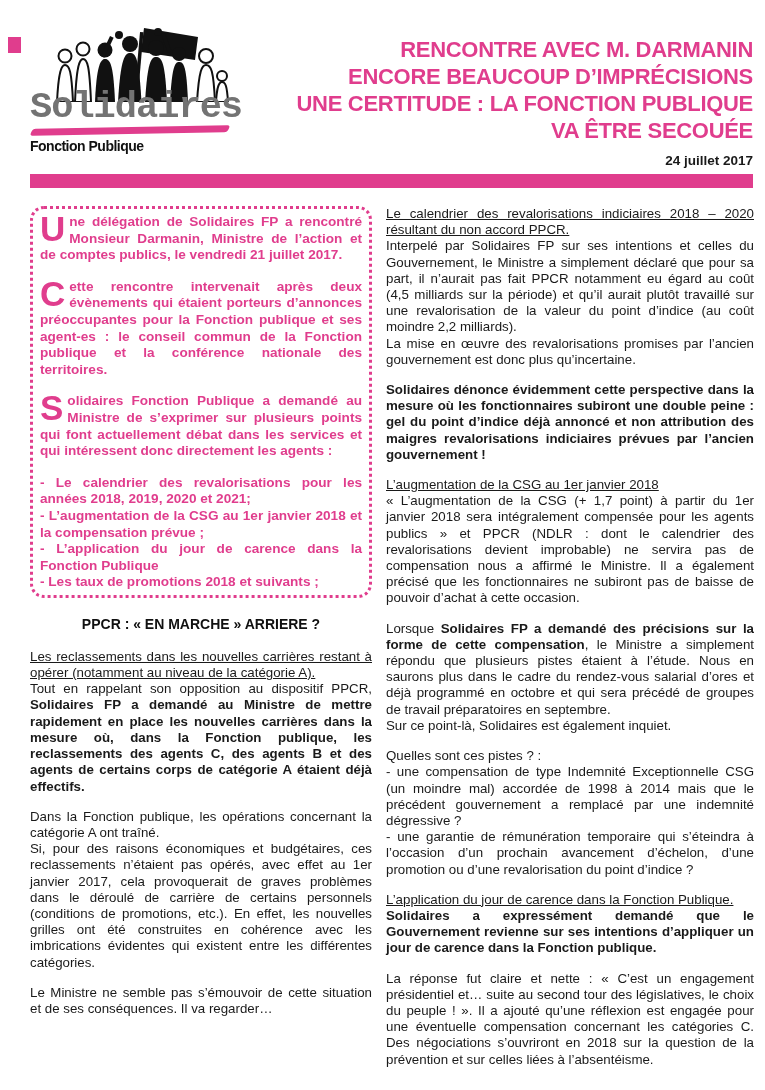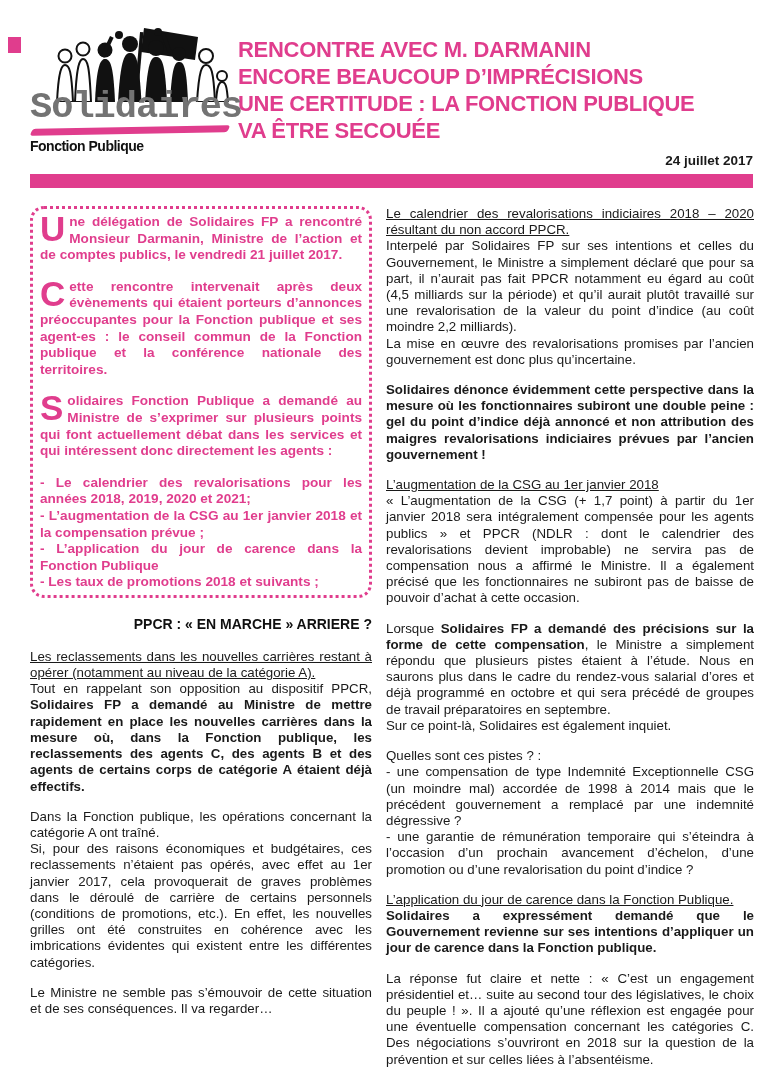"RENCONTRE AVEC M. DARMANIN" .main-title { text-align: left -> right }
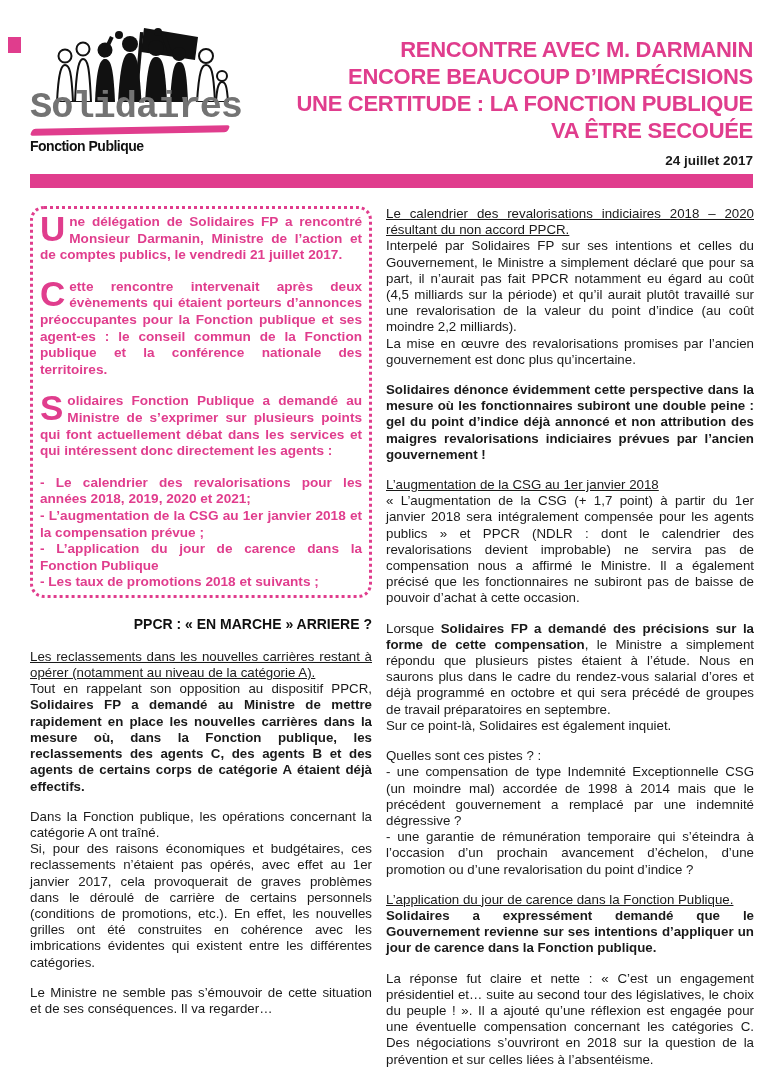"PPCR : « EN MARCHE" h2.block { text-align: right -> center }
